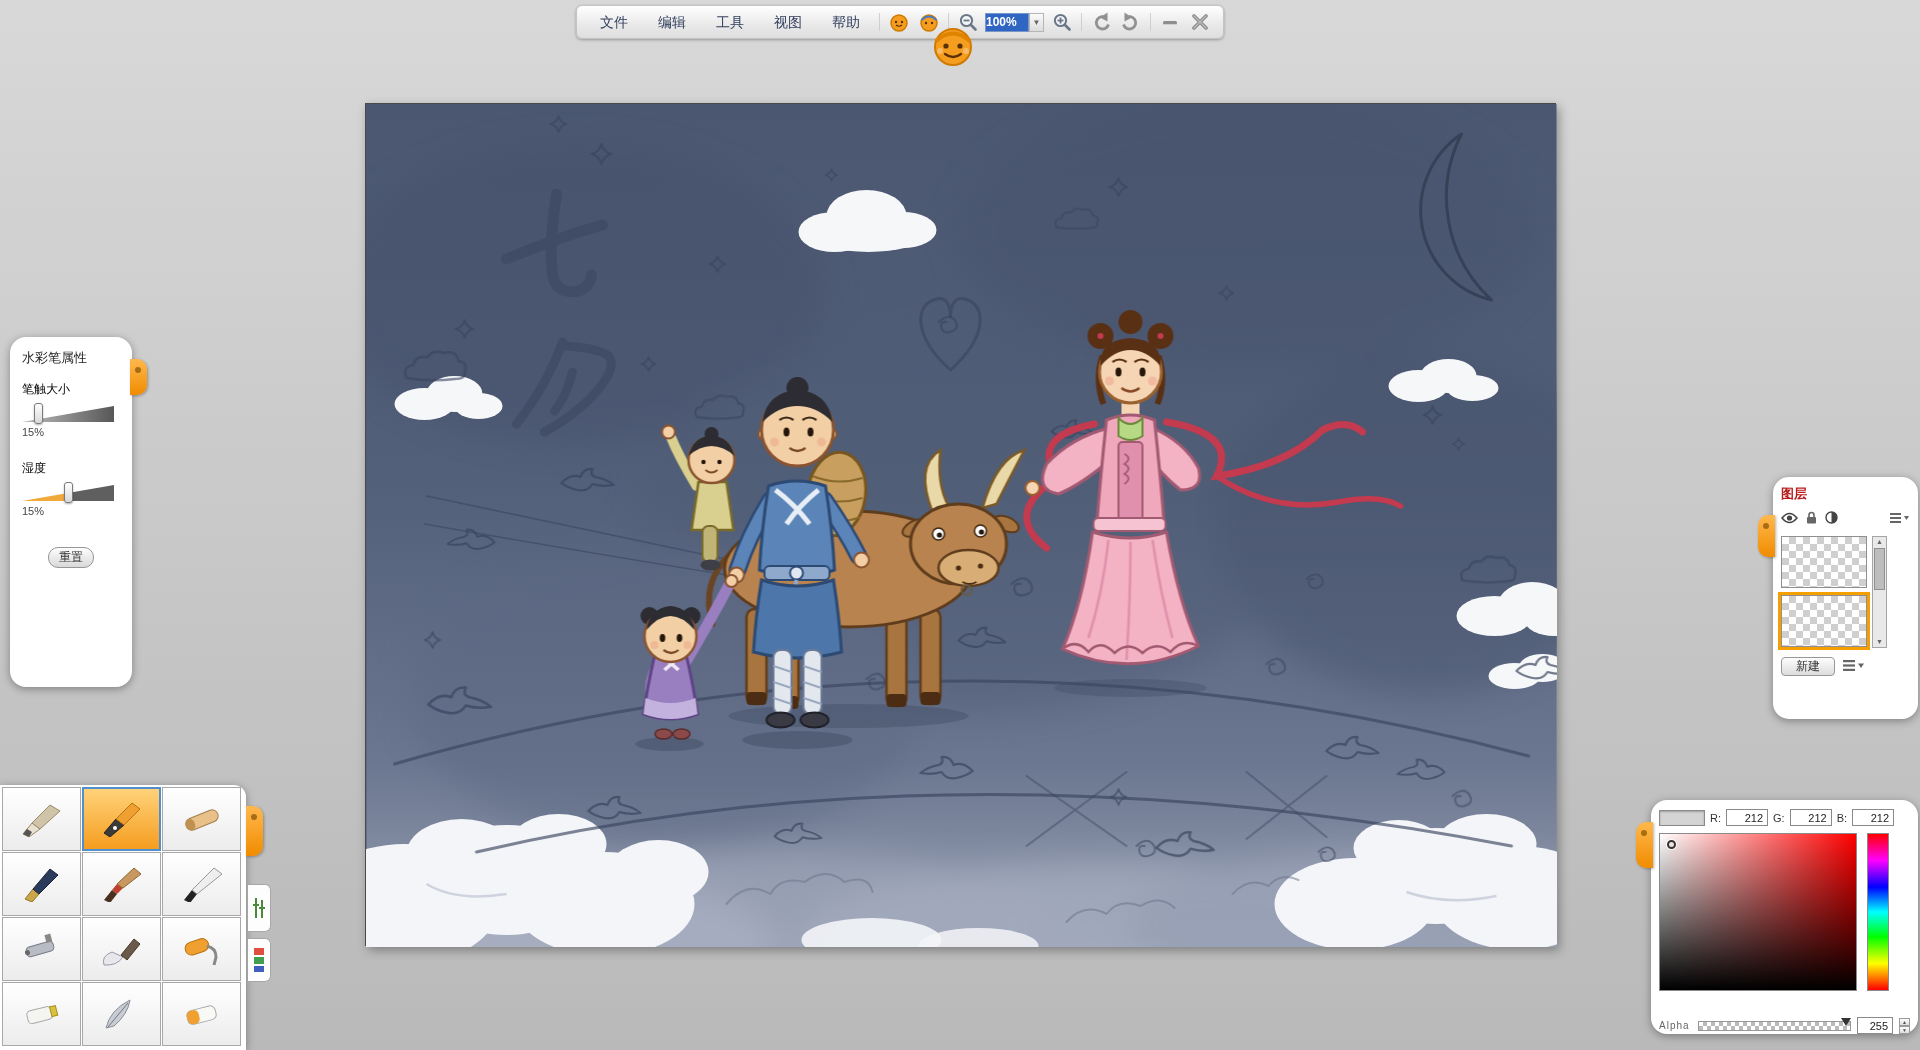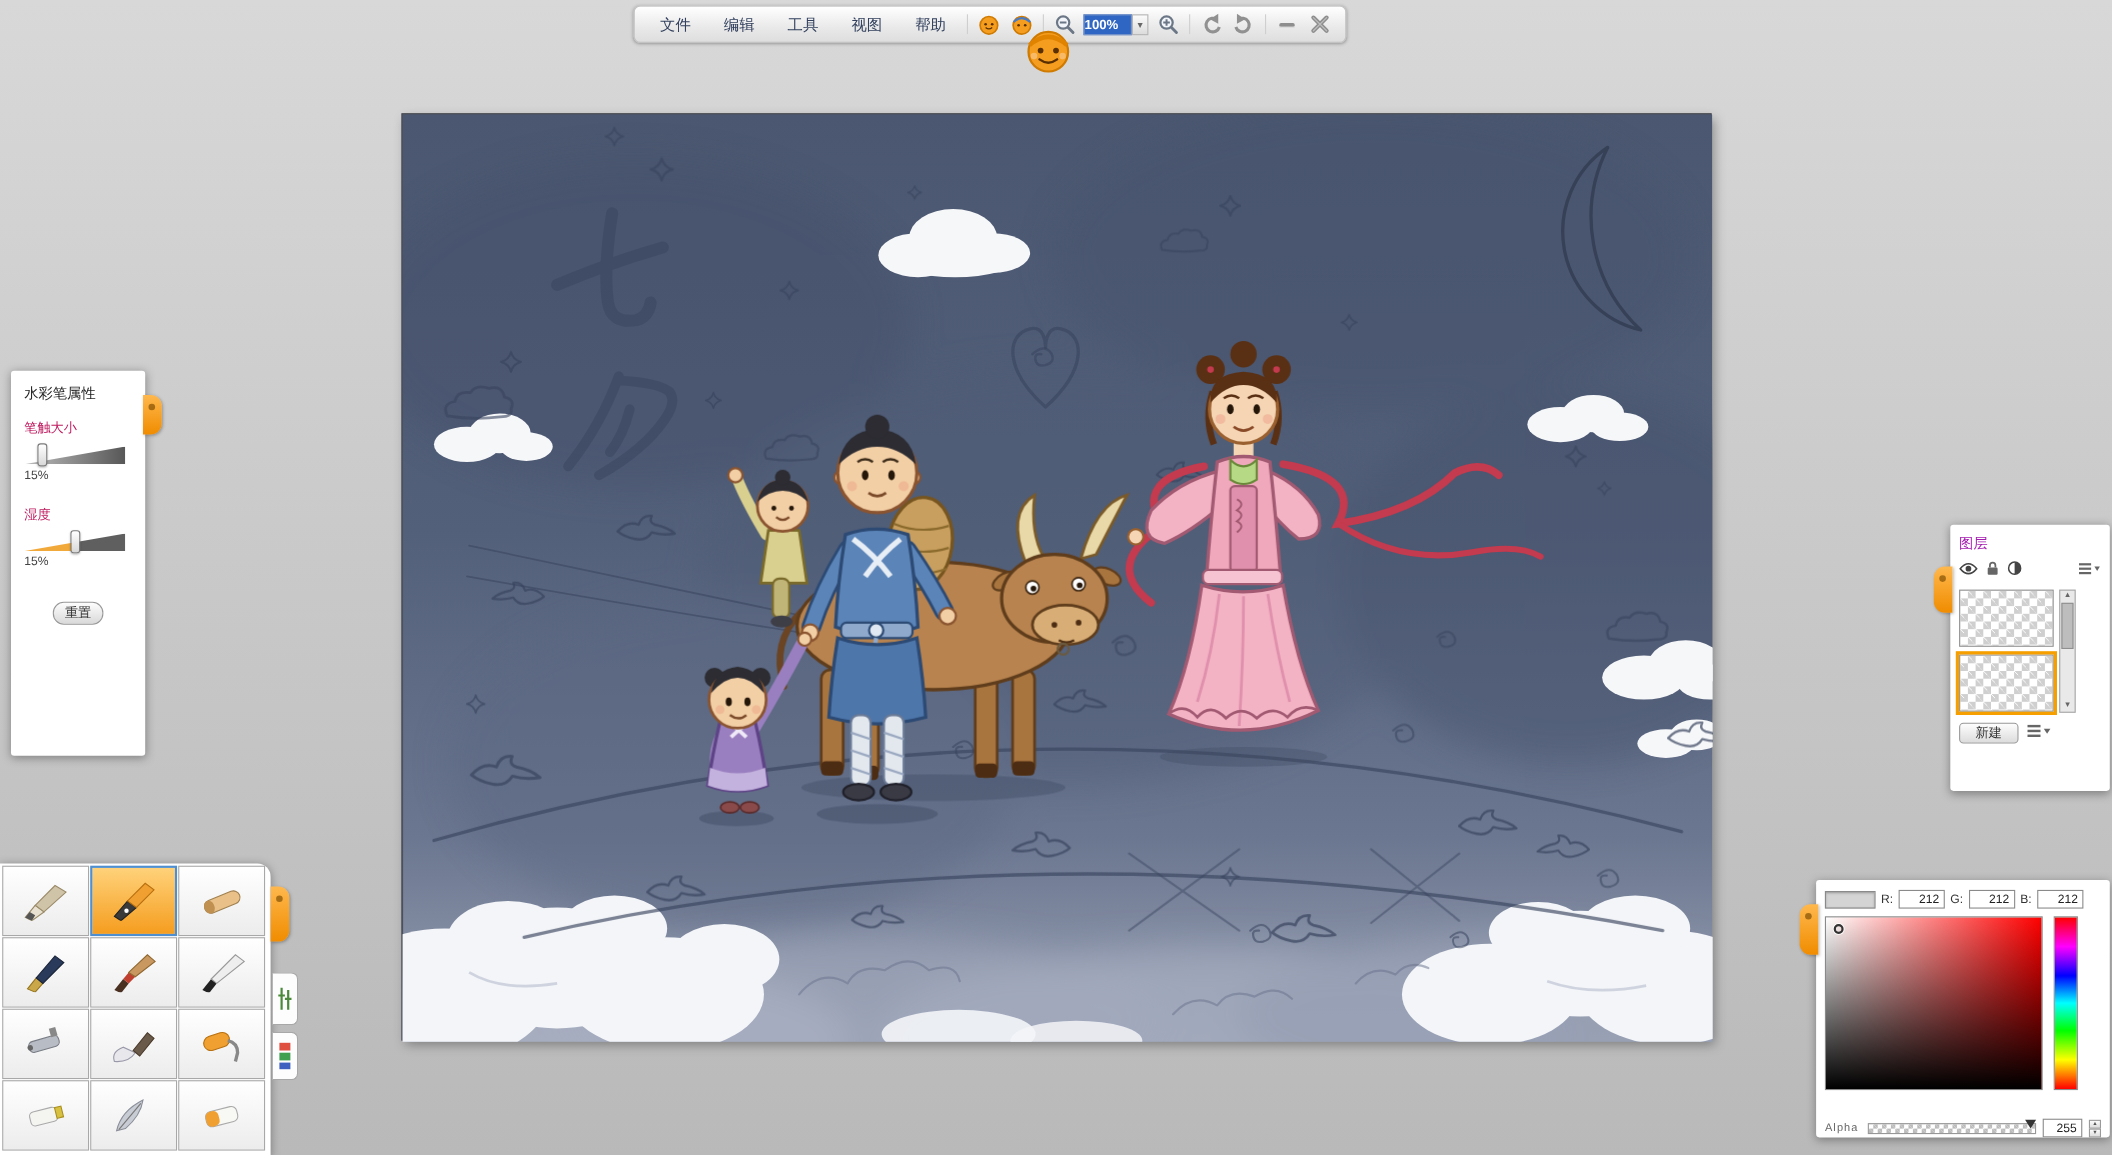"水彩笔属性" .panel { border-radius: 3px -> 16px }
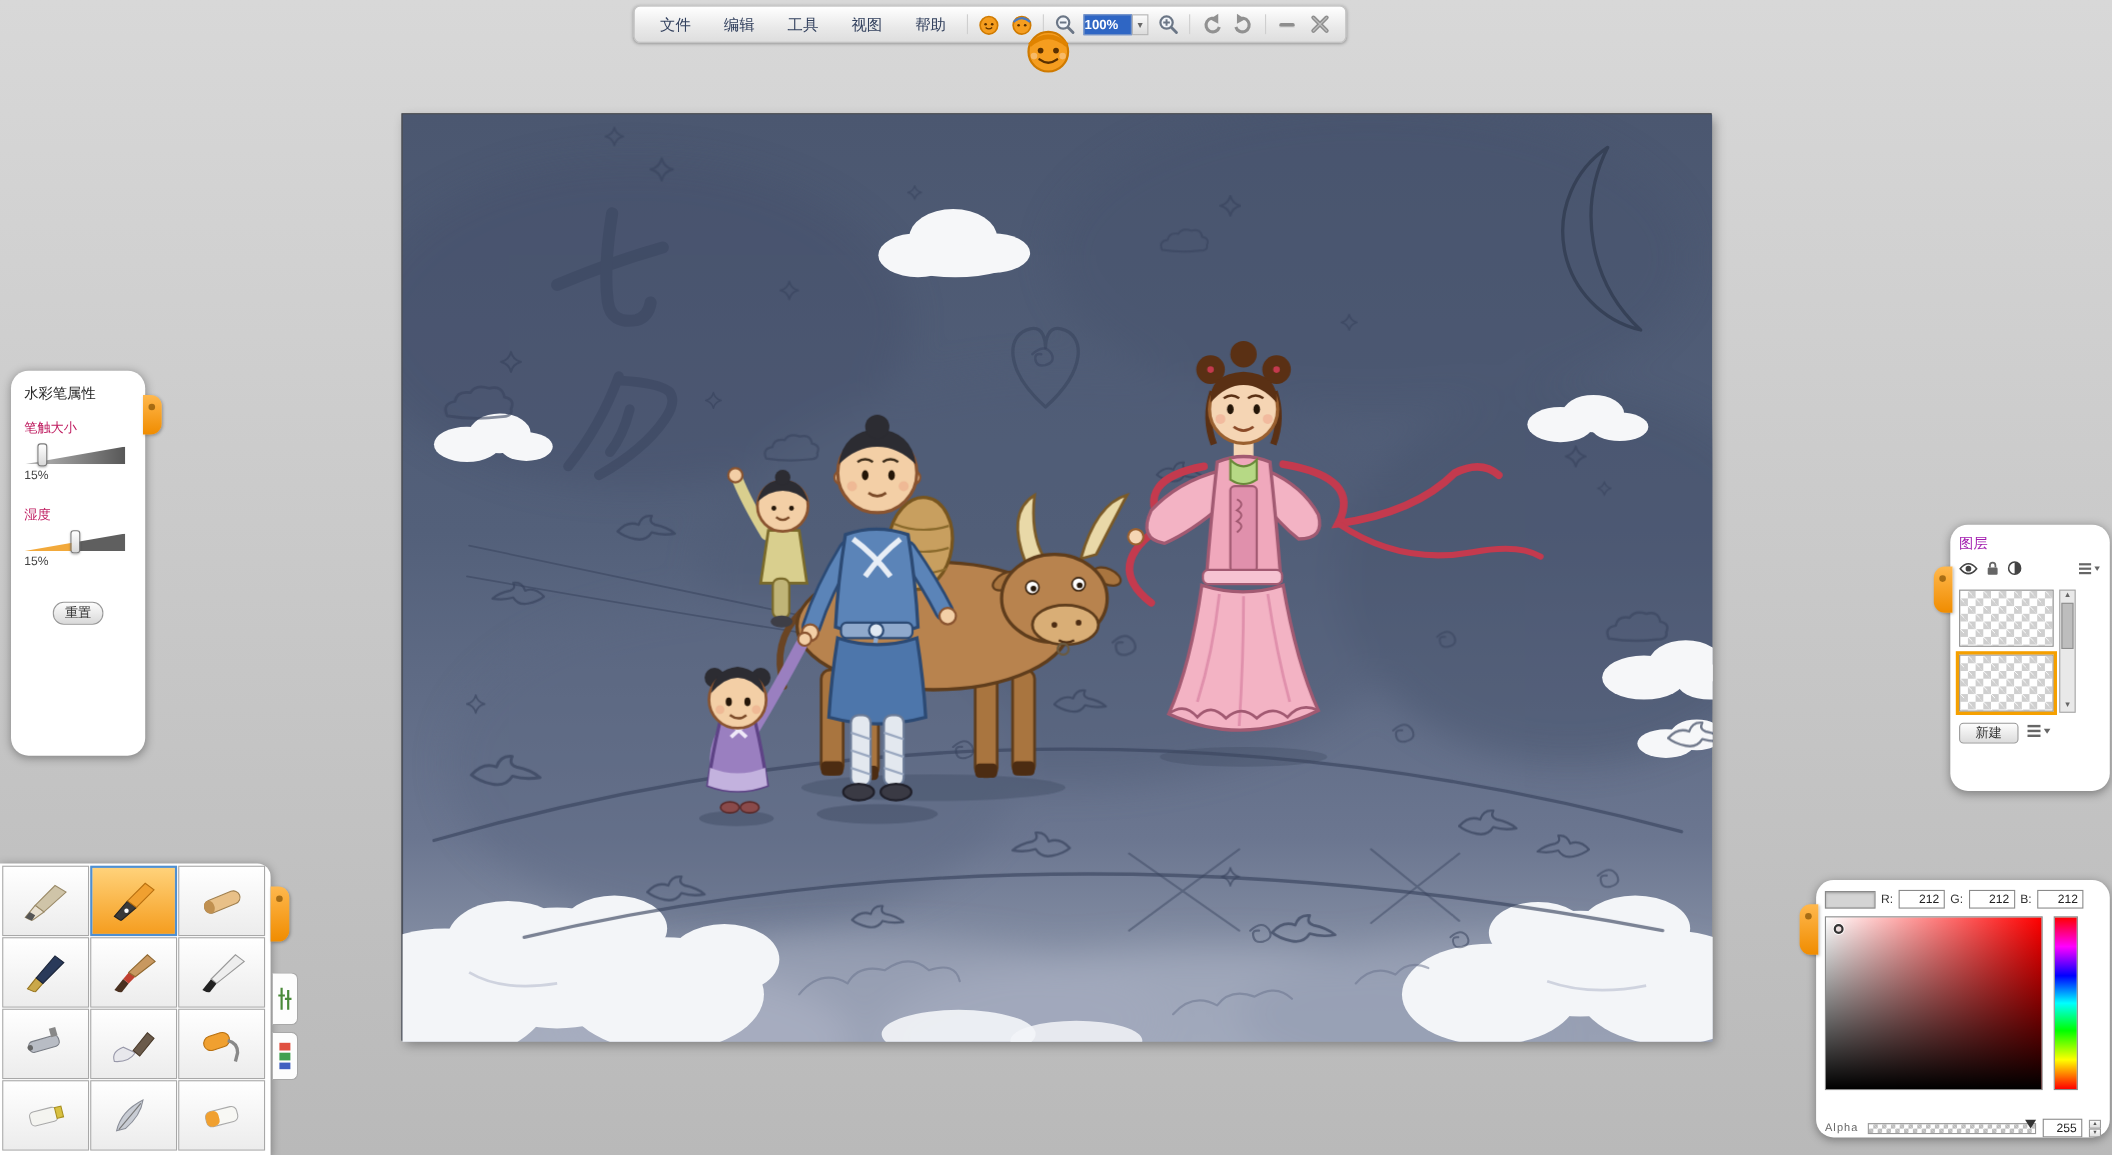"笔触大小" .bp-label { color: #be185d -> #000000 }
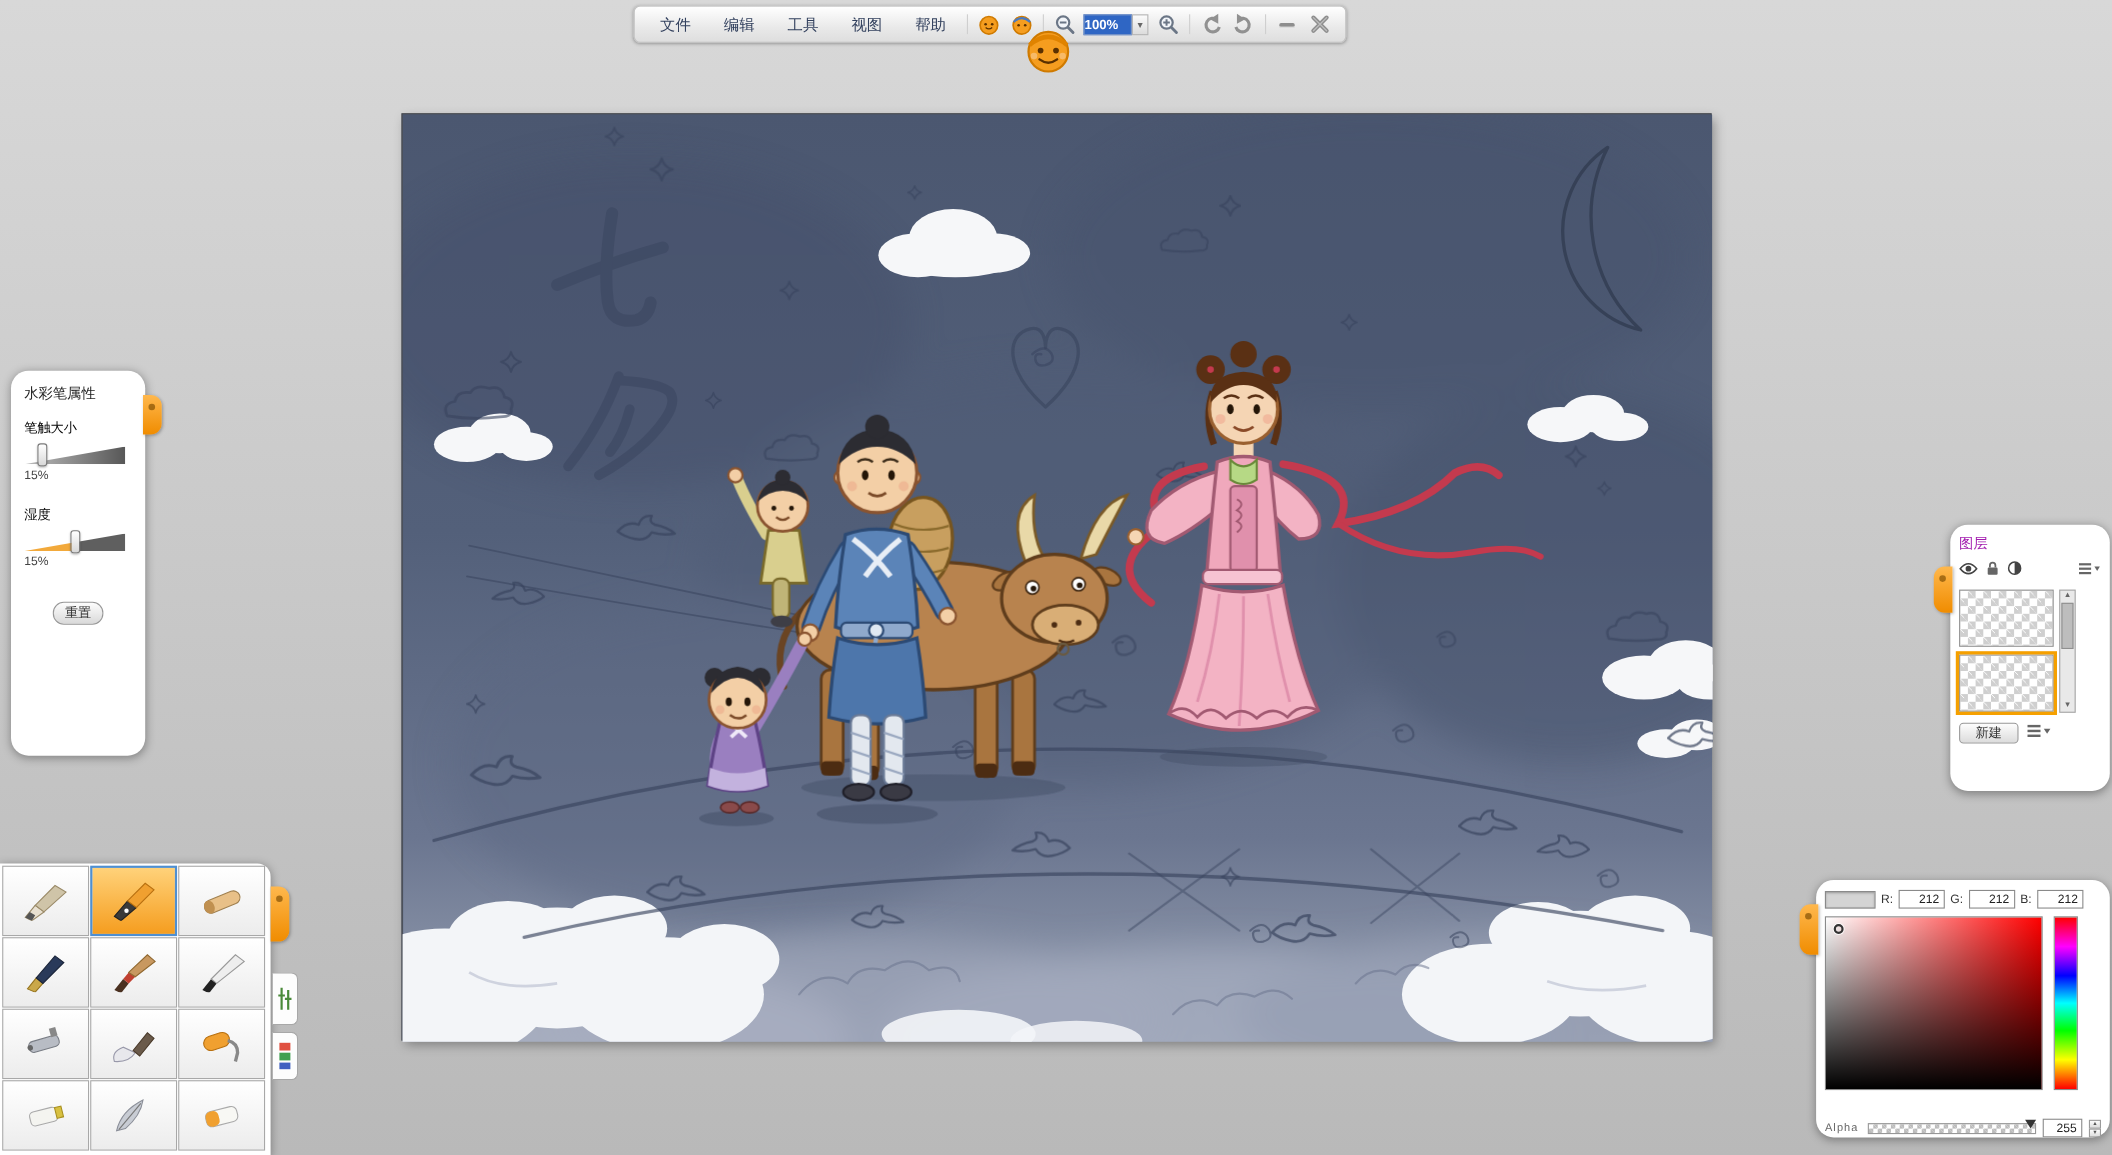"图层" .lp-title { color: #a21caf -> #b91c1c; font-weight: none -> bold }
